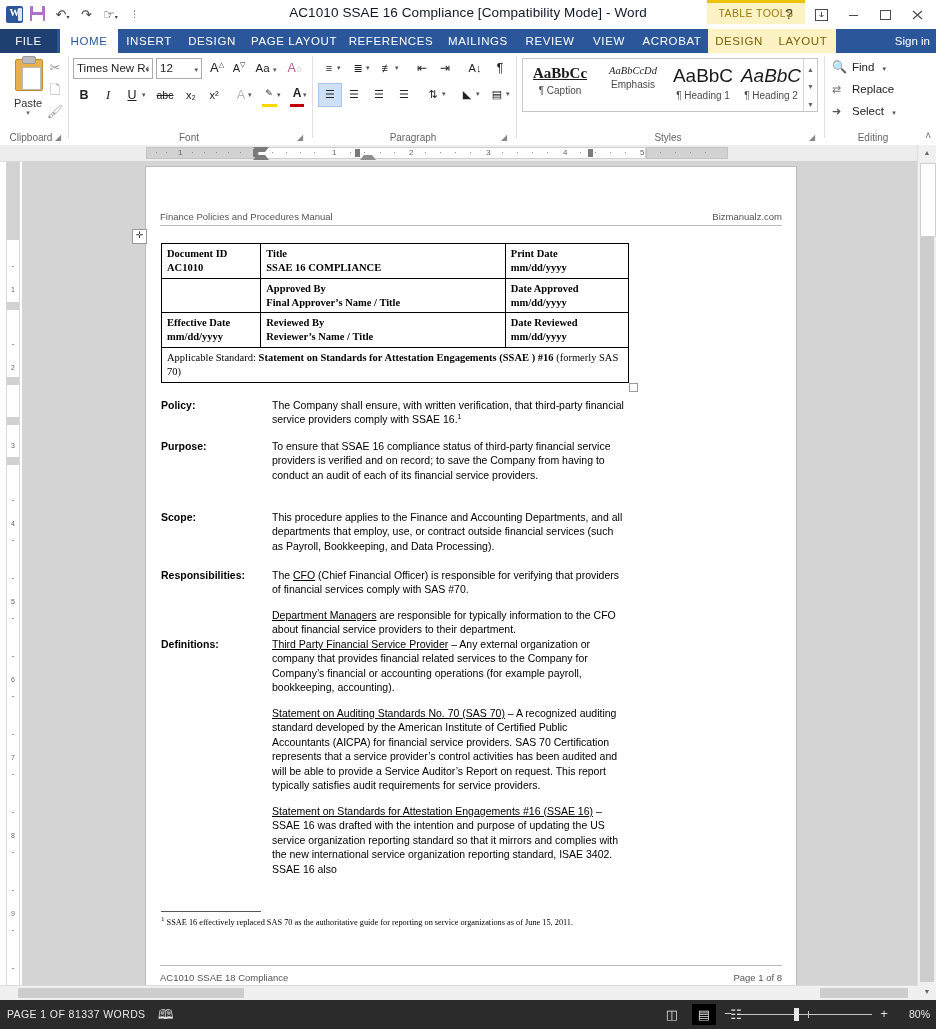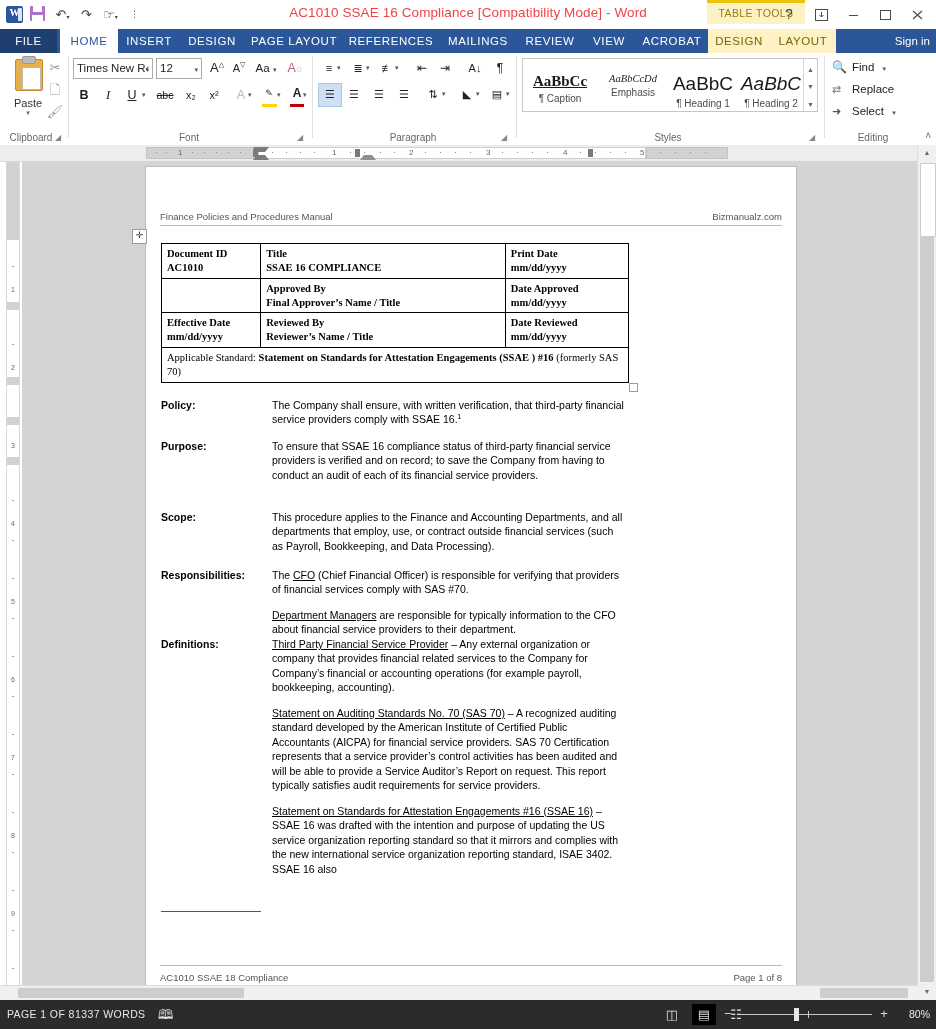"AC1010 SSAE 16 Compliance [Compatibility" .tb-title { color: #ef4444 -> #0f172a }
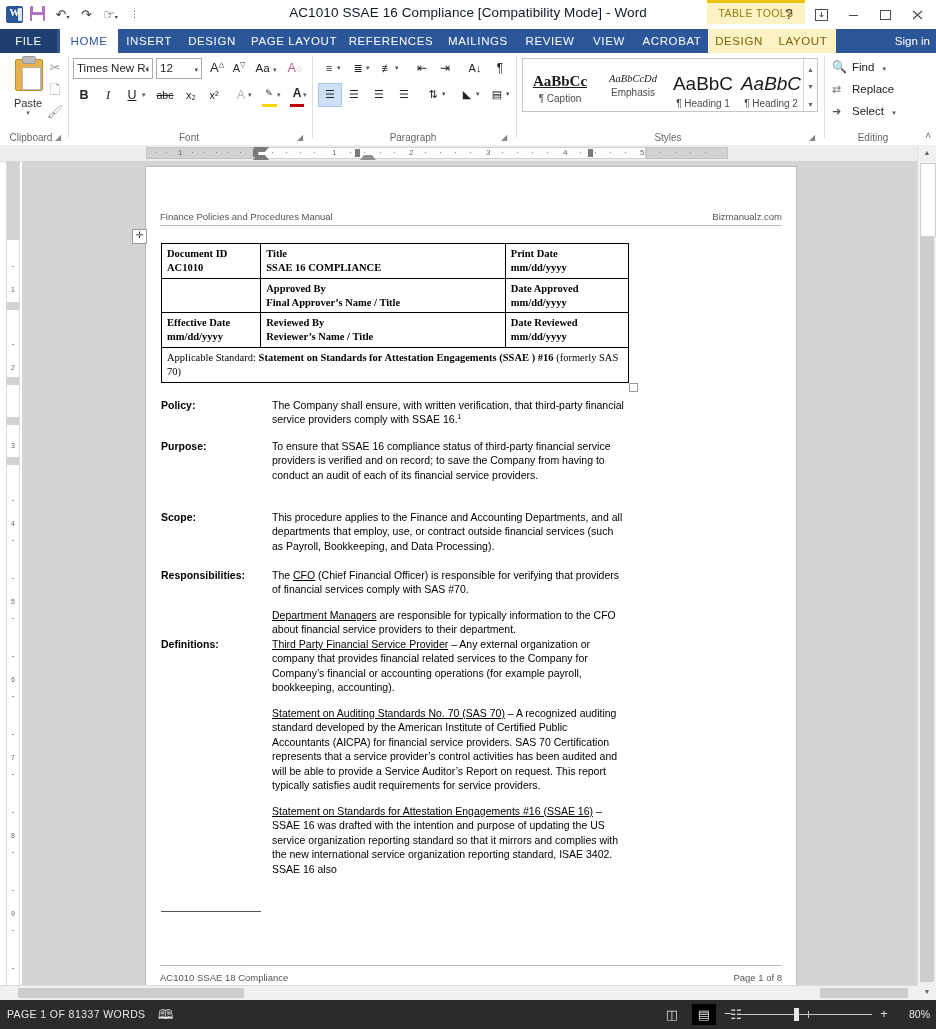"AaBbCc" .stylecell { top: 8px -> 0 }
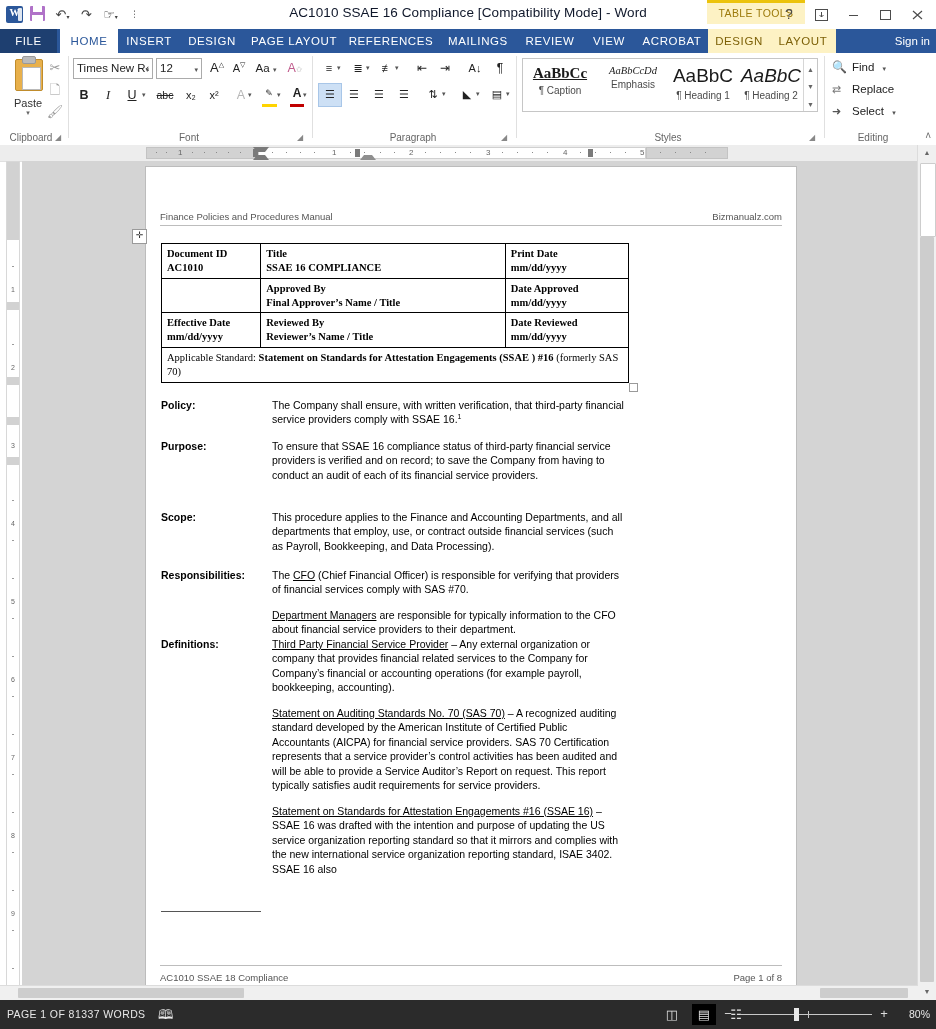"1 SSAE 16 effectively replaced" div.footnote { html: none -> <div> <sup>1</sup><span> SSAE 16 effectively replaced SAS 70 as the authoritative guide for reporting on service organizations as of June 15, 2011.</span> </div> }
